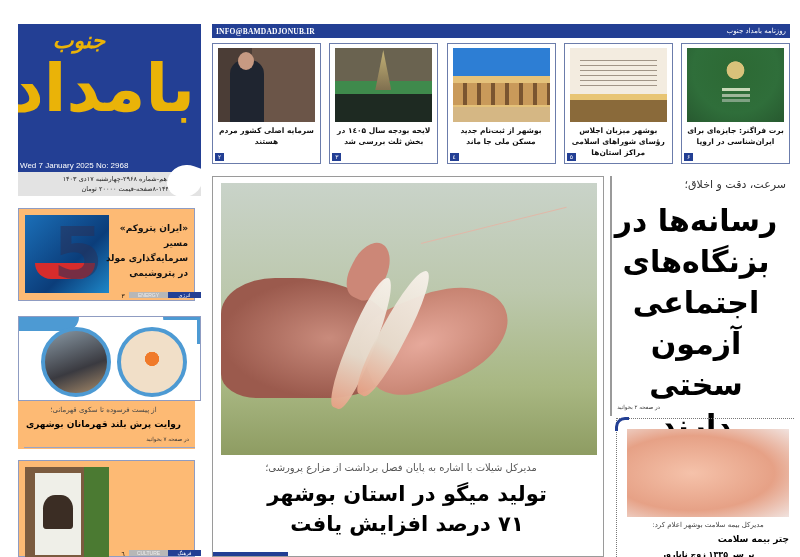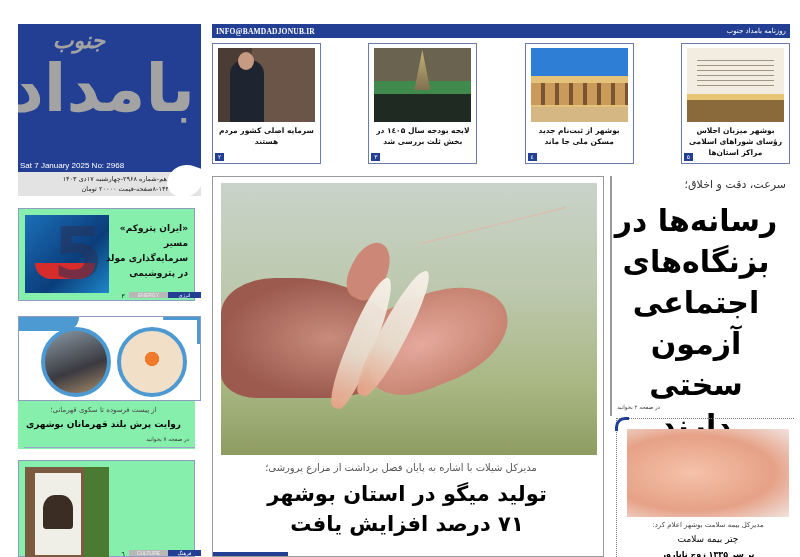"جنوب" .mast-logo { color: #a3a3a3 -> #eab308 }
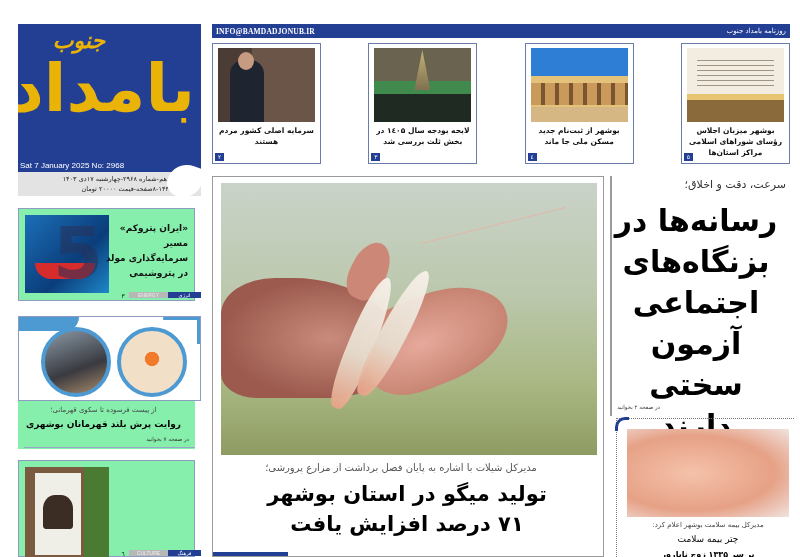"برت فراگنر: جایزه‌ای برای ایران‌شناسی" div.thumb { html: none -> <div> <div></div> <div>برت فراگنر: جایزه‌ای برای ایران‌شناسی در اروپا</div> <div>۶</div> </div> }
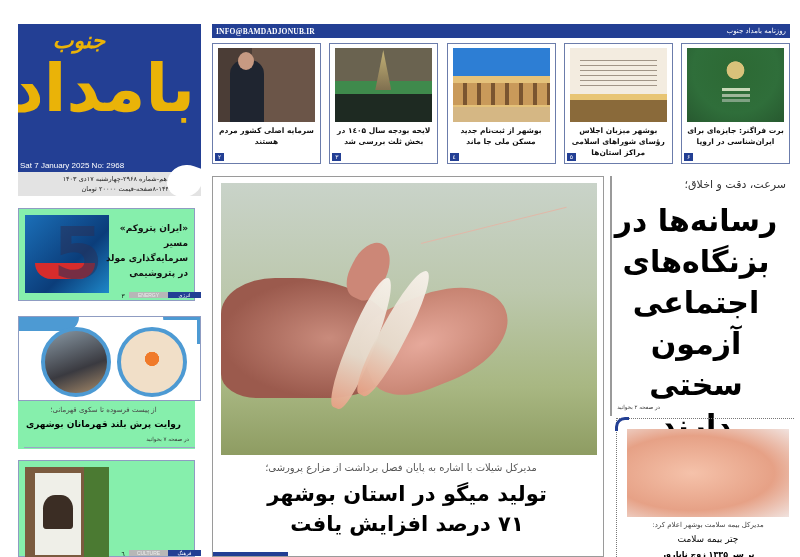"Sat 7 January 2025 No:" div.mast-date { text: Sat -> Wed }
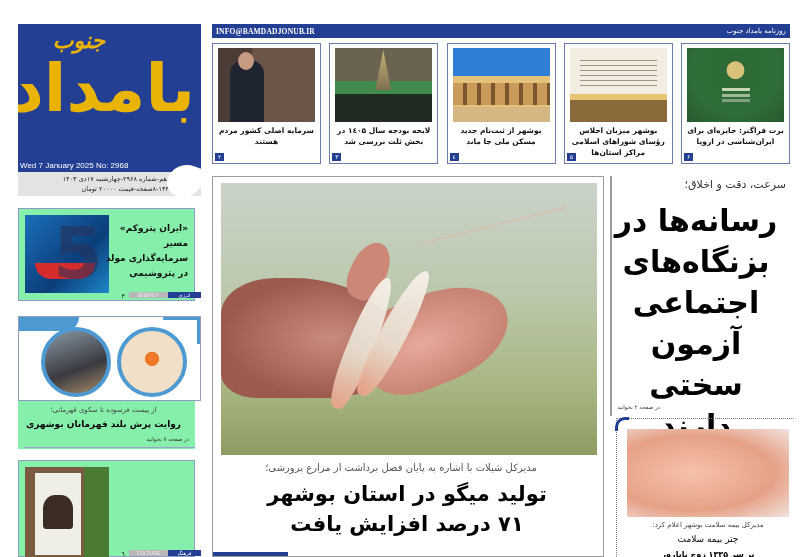"«ایران پتروکم» مسیر سرمایه‌گذاری مولد" .lbox { background: #86efac -> #fdba74 }
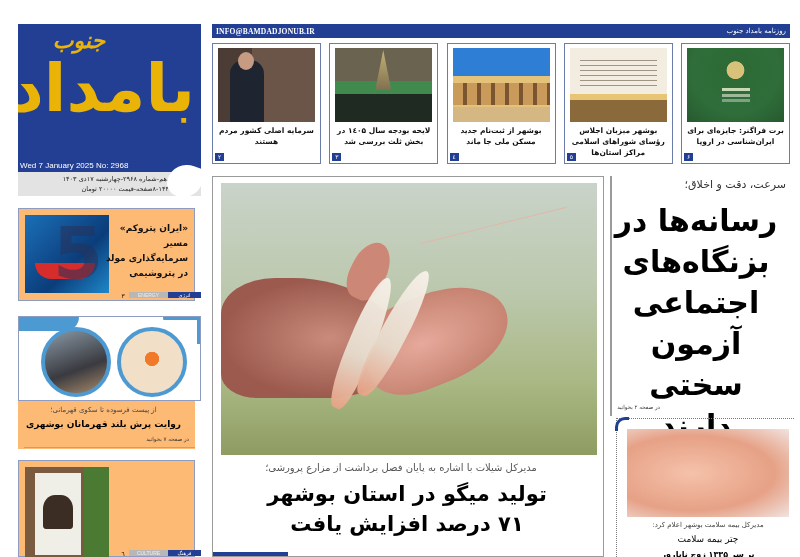"چتر بیمه سلامت" .health .head { font-weight: normal -> bold; text-align: center -> right }
